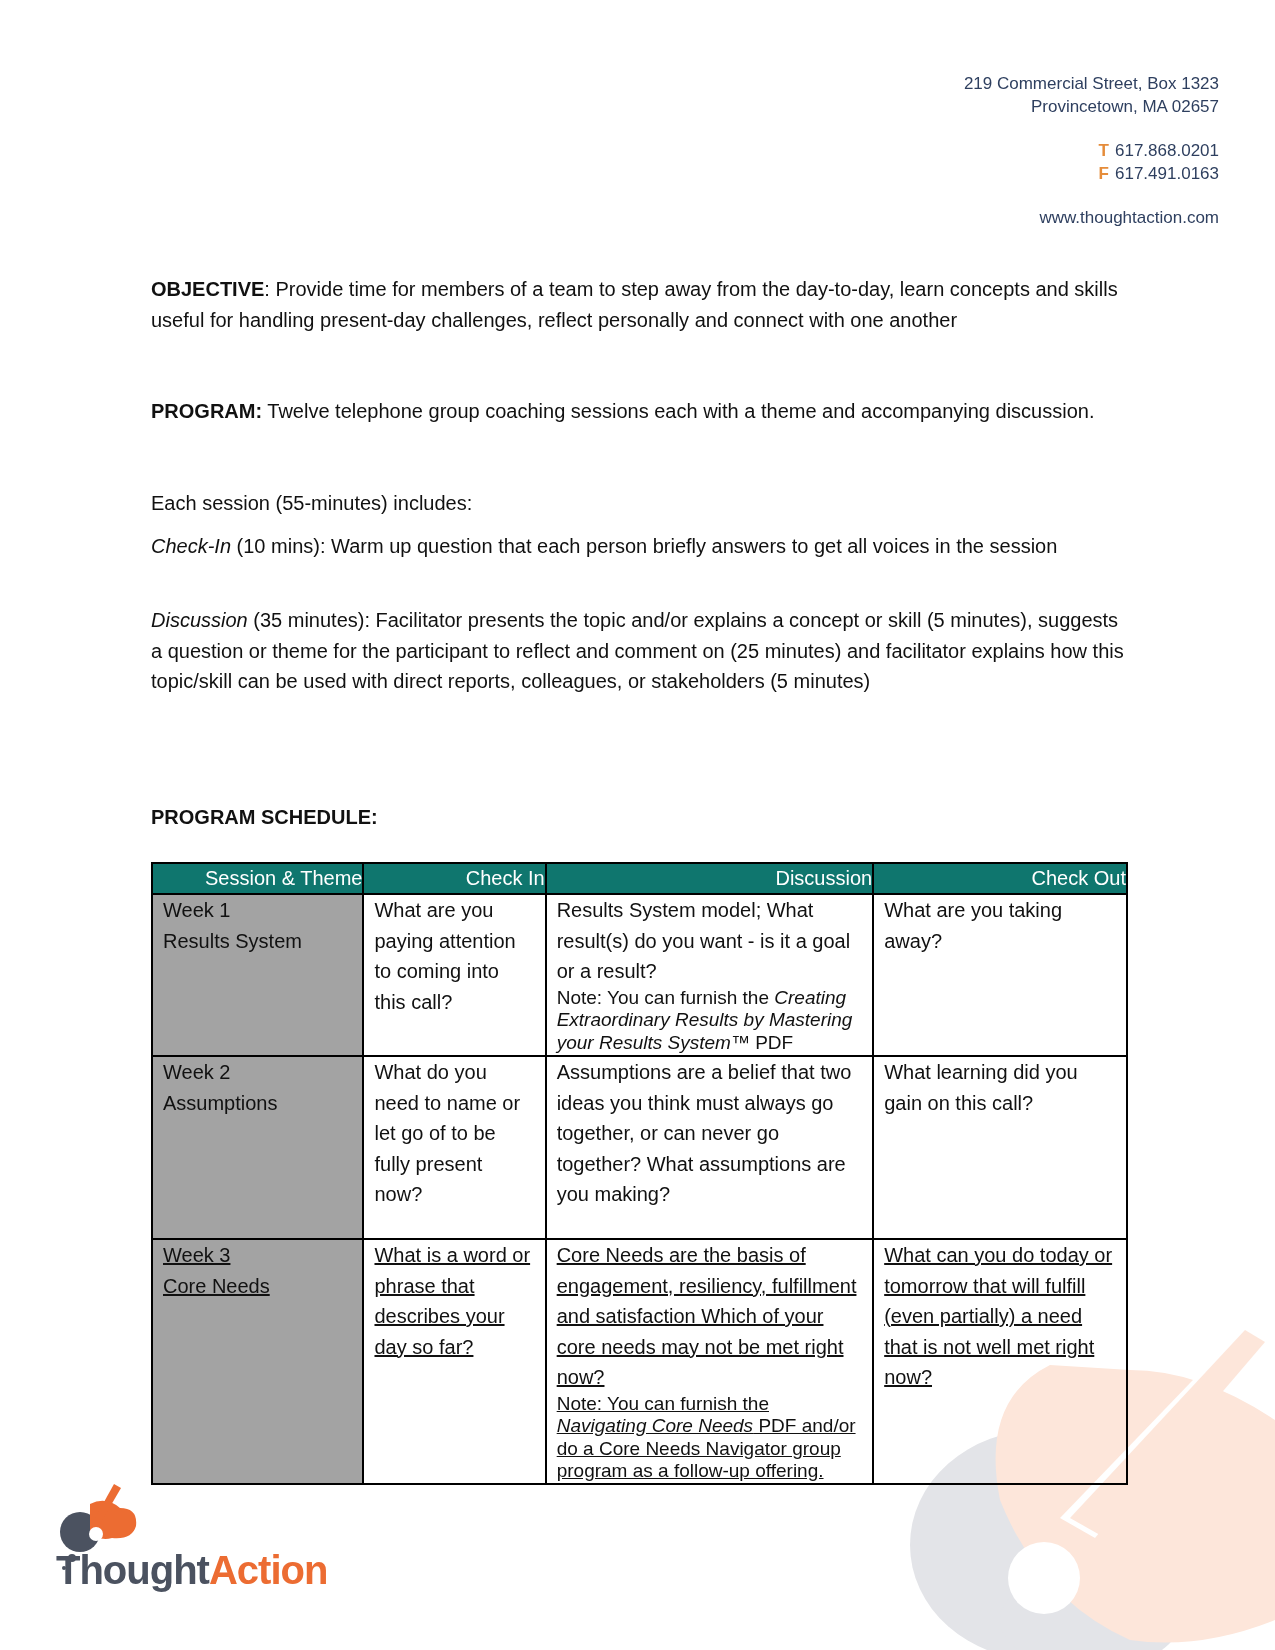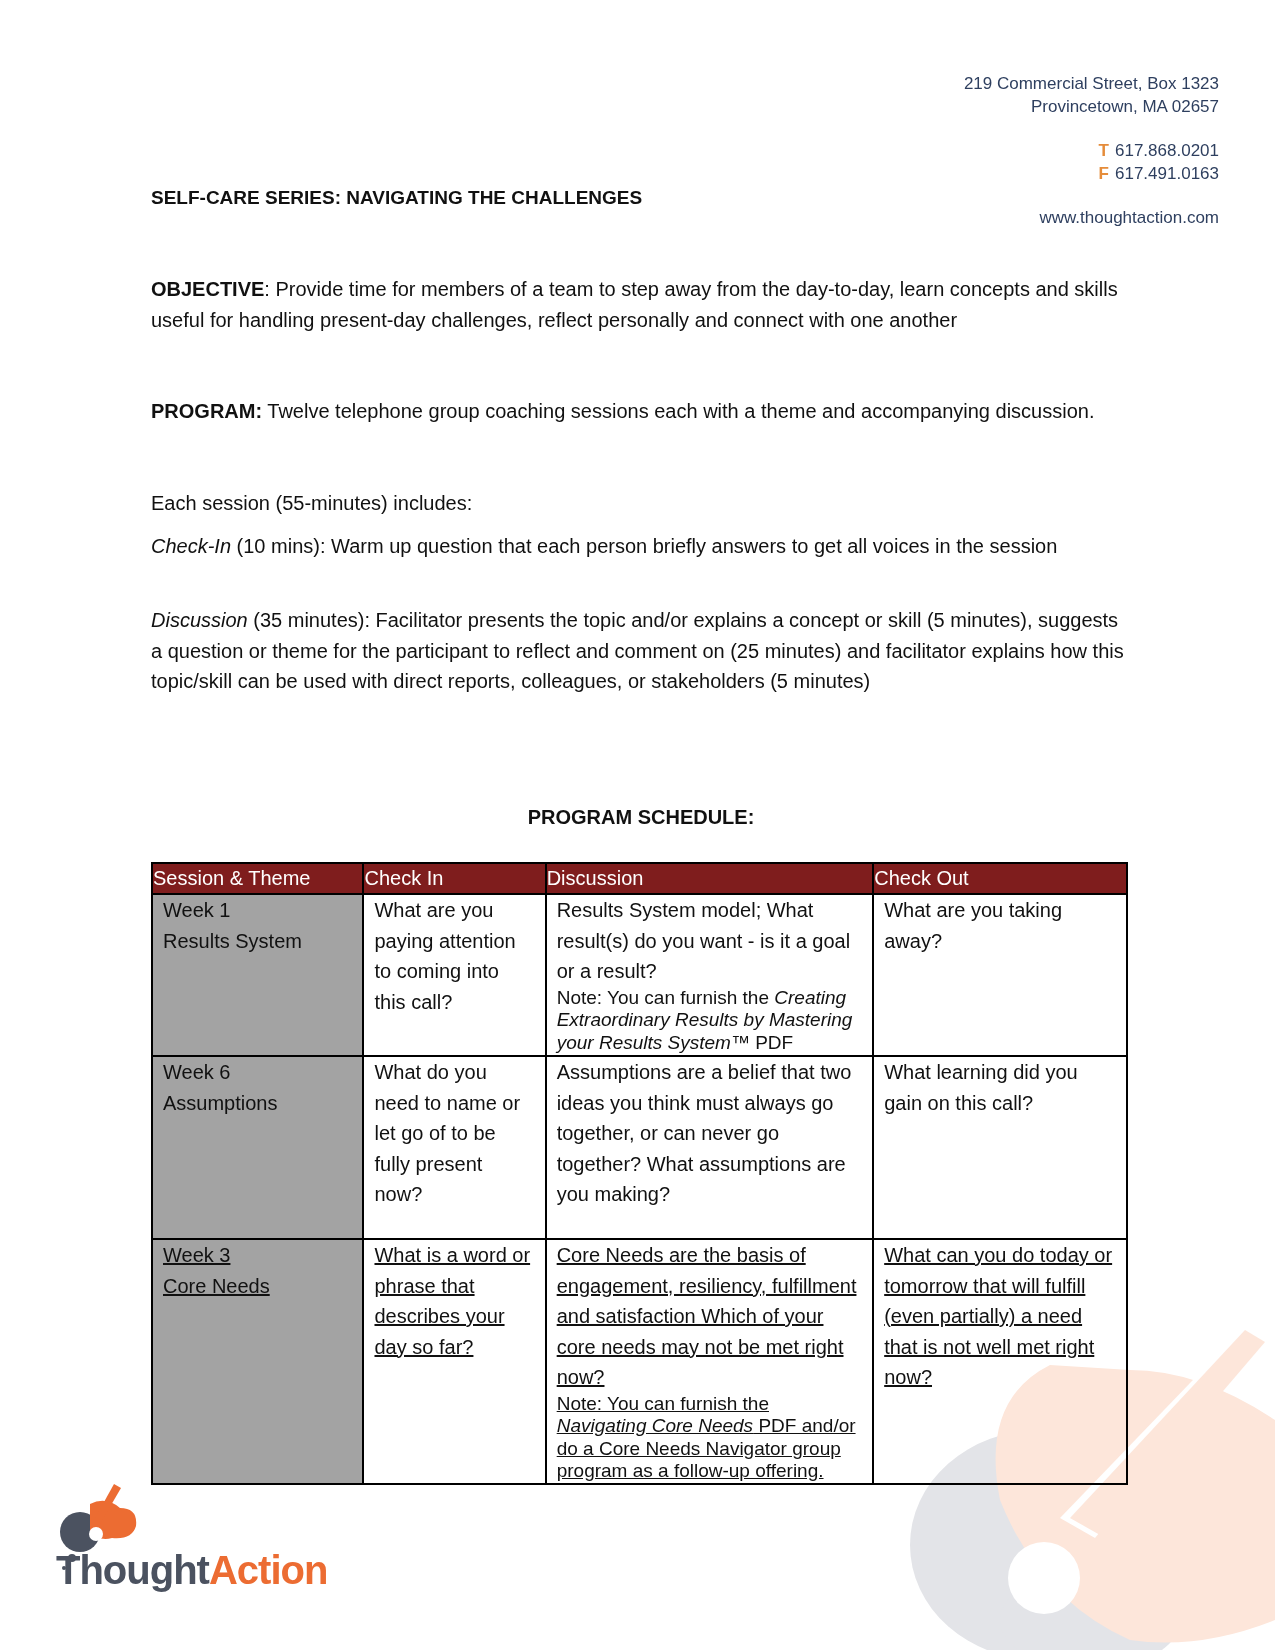"SELF-CARE SERIES: NAVIGATING THE" div.title { html: <div>SELF-CARE SERIES: NAVIGATING THE CHALLENGES</div> -> none }
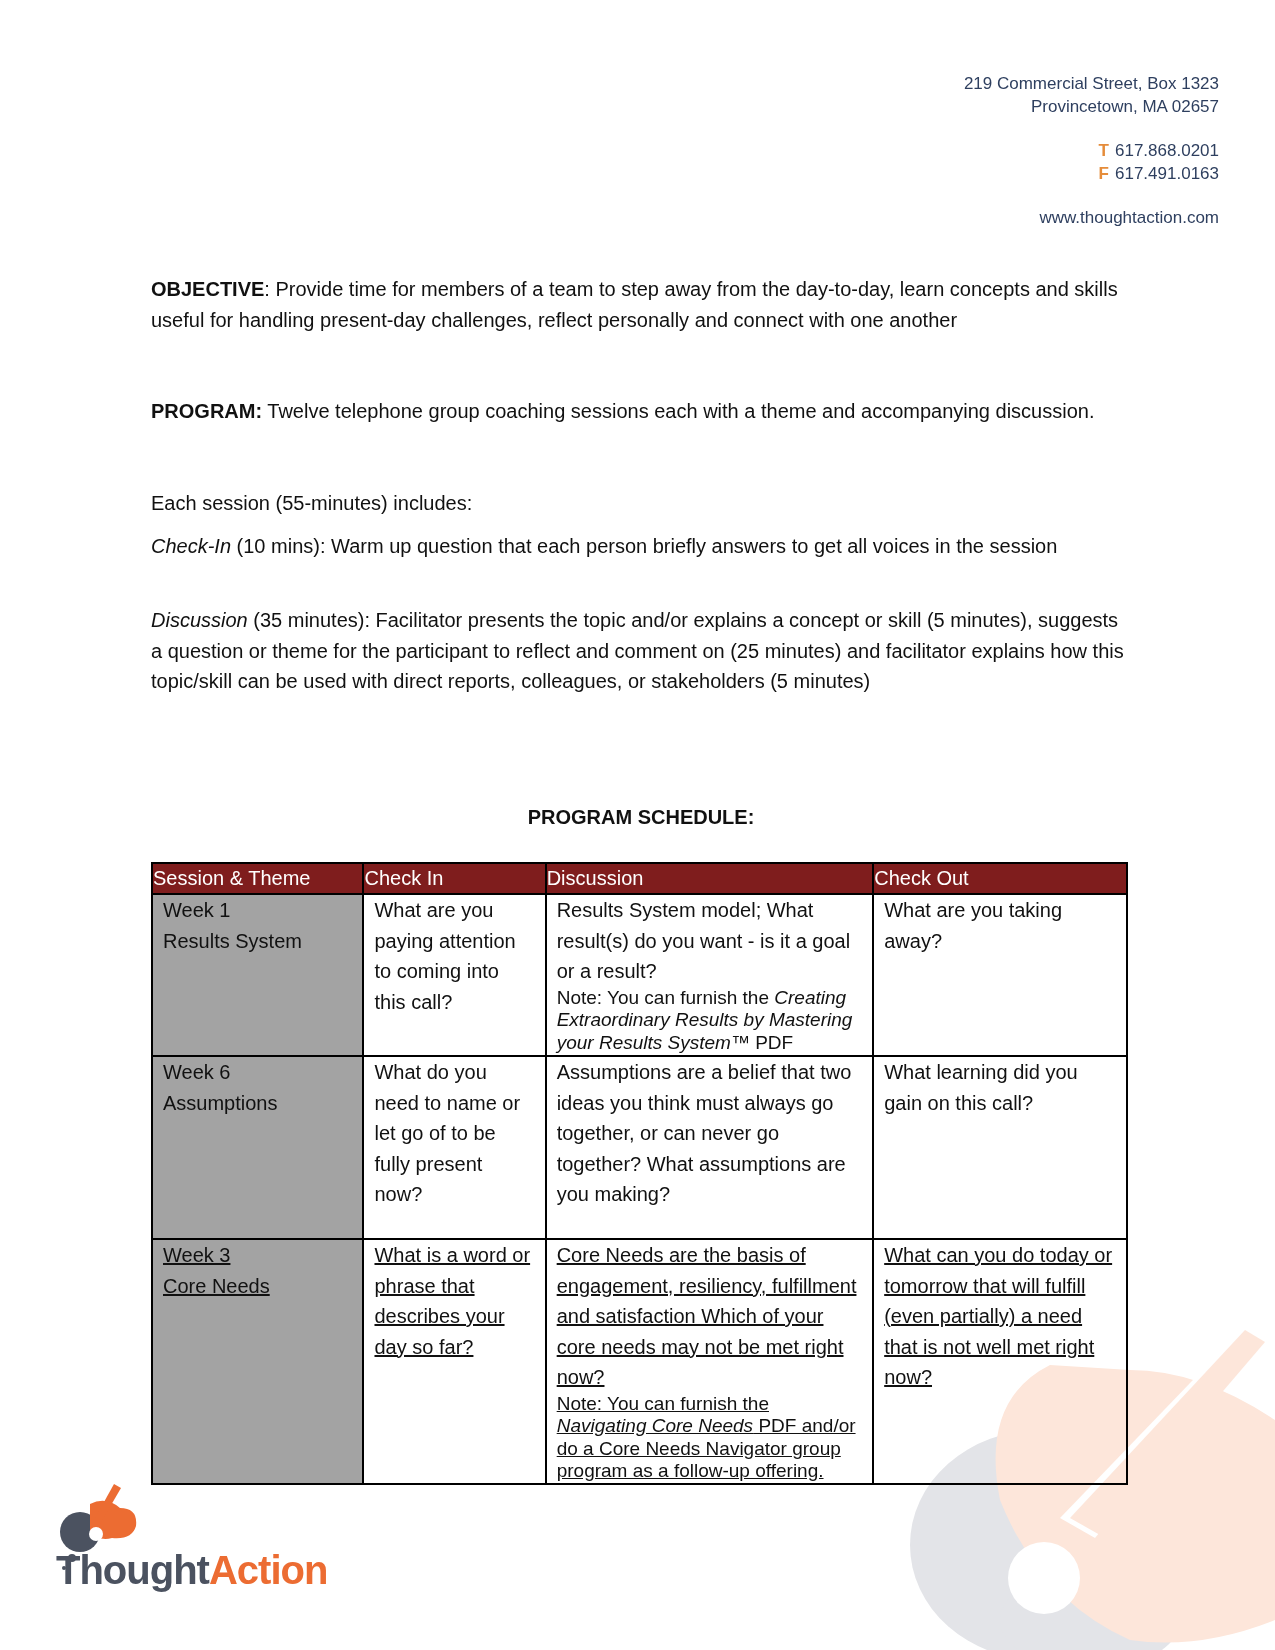"PROGRAM SCHEDULE:" div.para { text-align: center -> none }
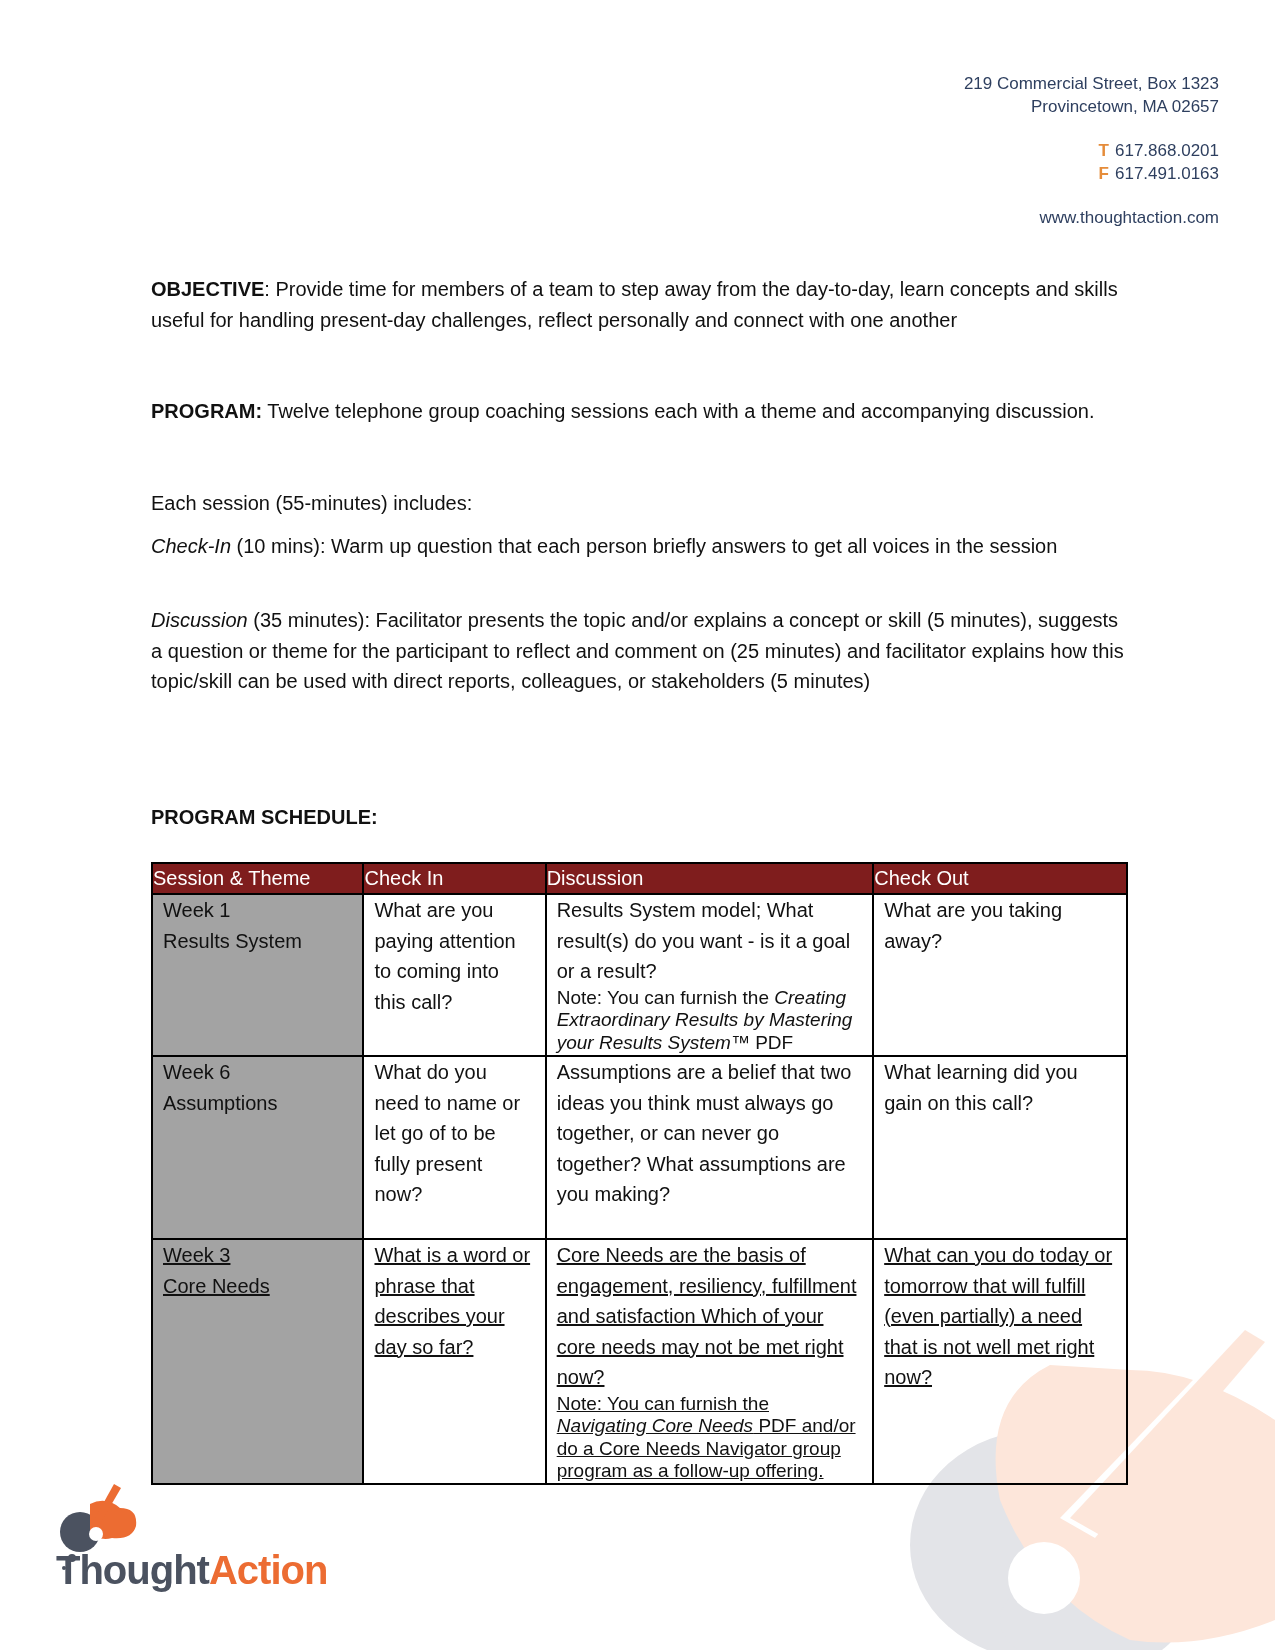"Session & Theme" table.sched th { background: #7f1d1d -> #0f766e; text-align: left -> right }
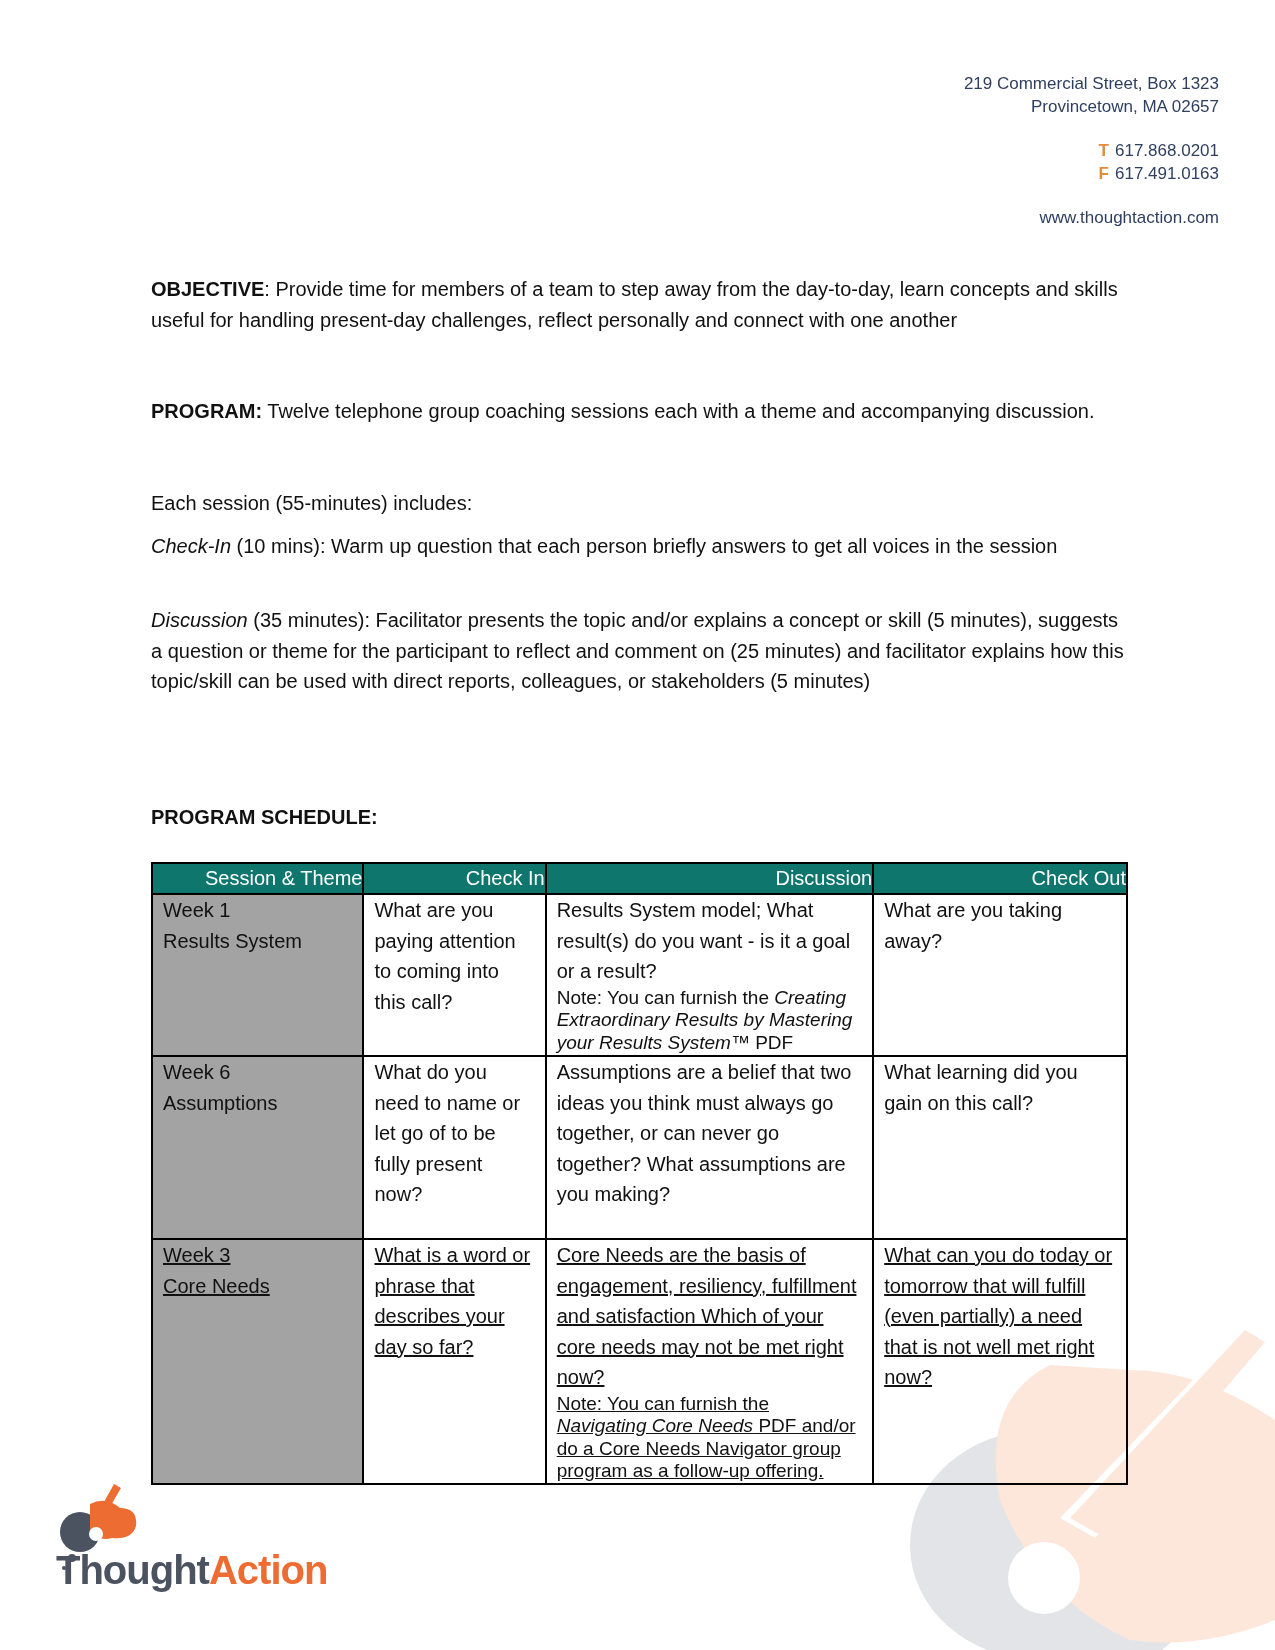"Week 6" div { text: 6 -> 2 }
